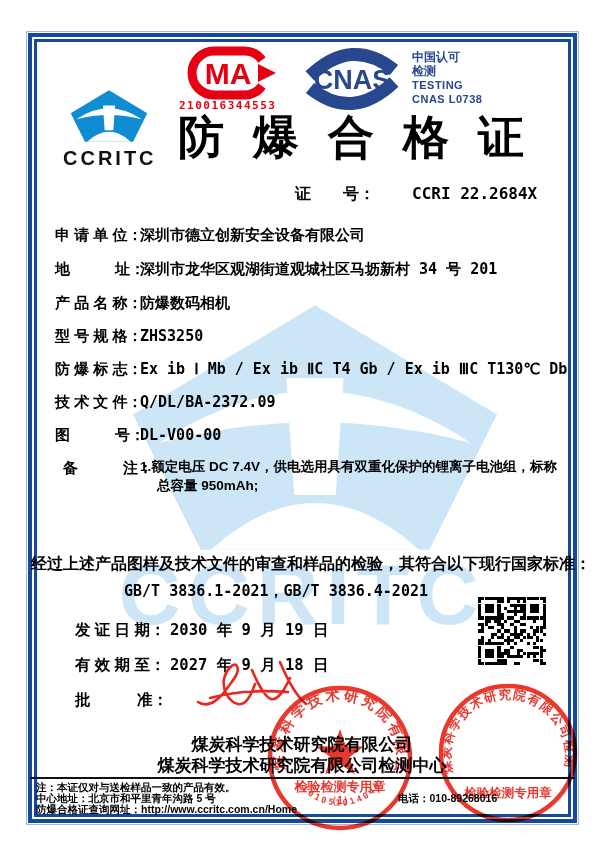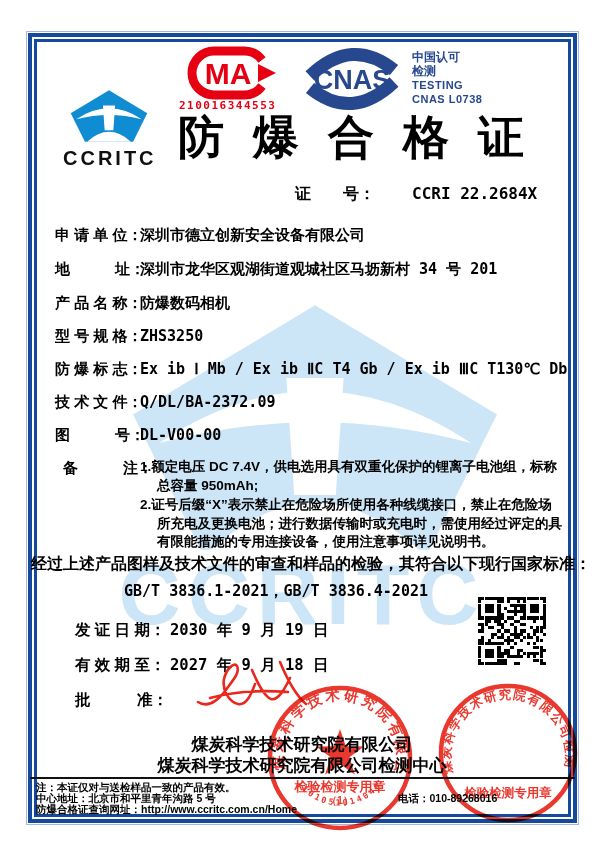"2.证号后缀“X”表示禁止在危险场所使用各种线缆接口，禁止在危险场所充电及更换电" p.remark-item { html: <p>2.证号后缀“X”表示禁止在危险场所使用各种线缆接口，禁止在危险场所充电及更换电池；进行数据传输时或充电时，需使用经过评定的具有限能措施的专用连接设备，使用注意事项详见说明书。</p> -> none }
